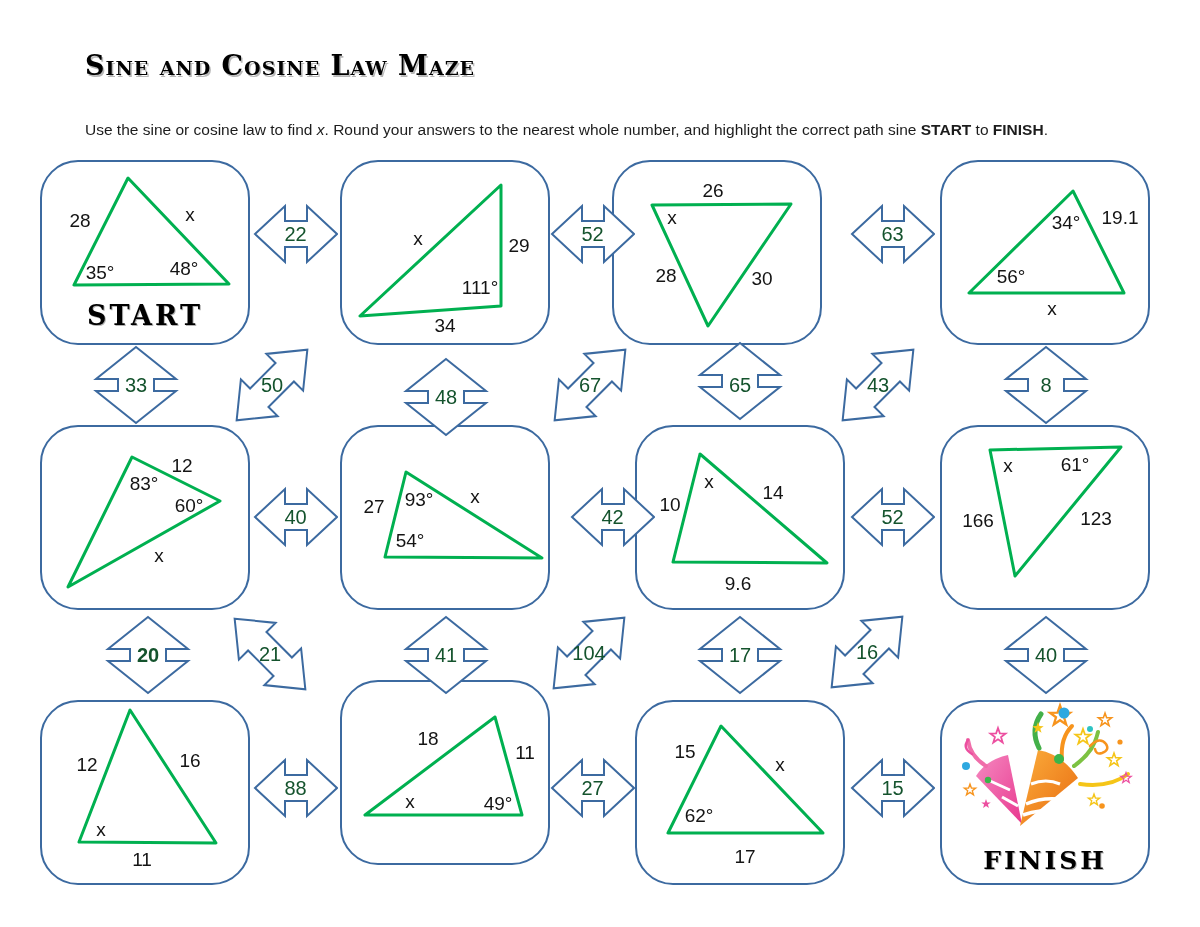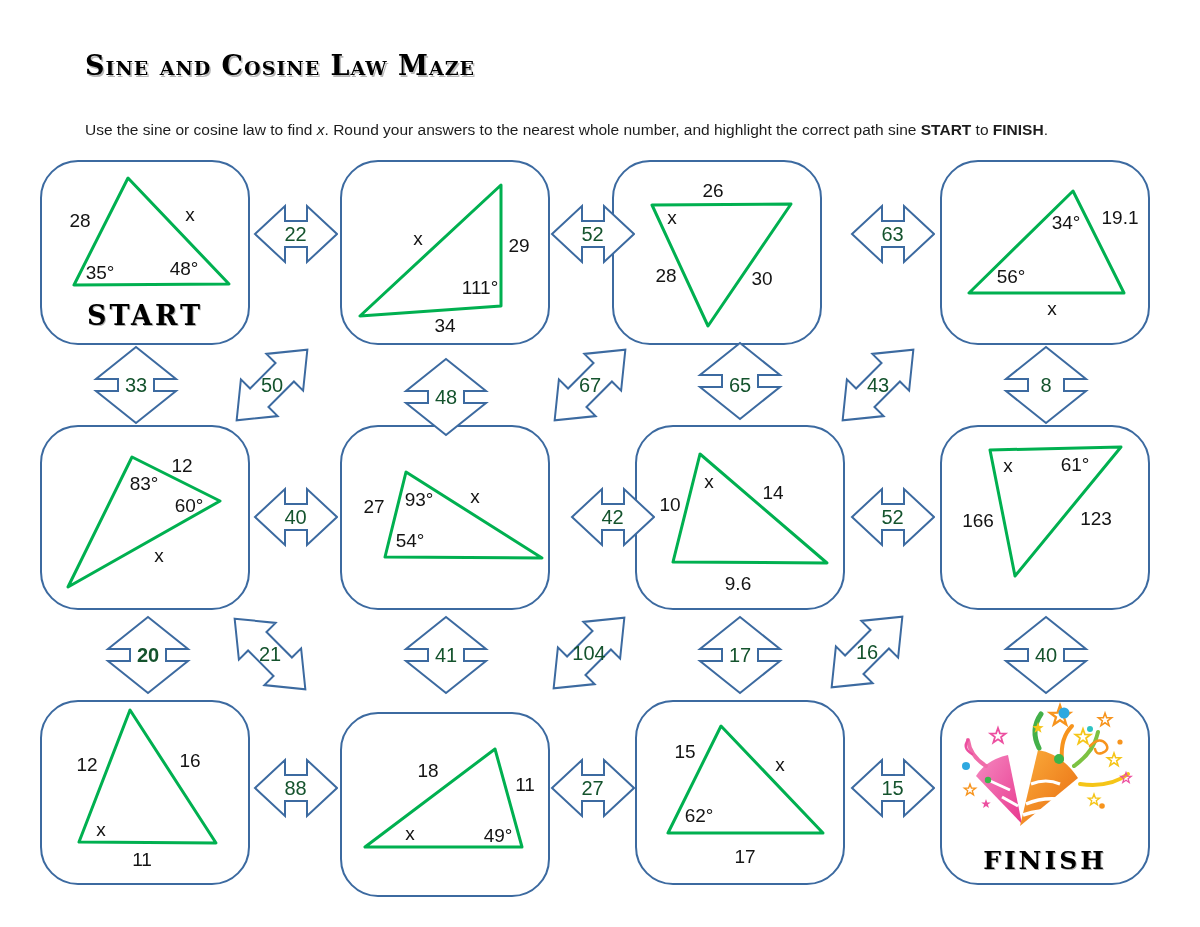"18" div.box { top: 712px -> 680px }
